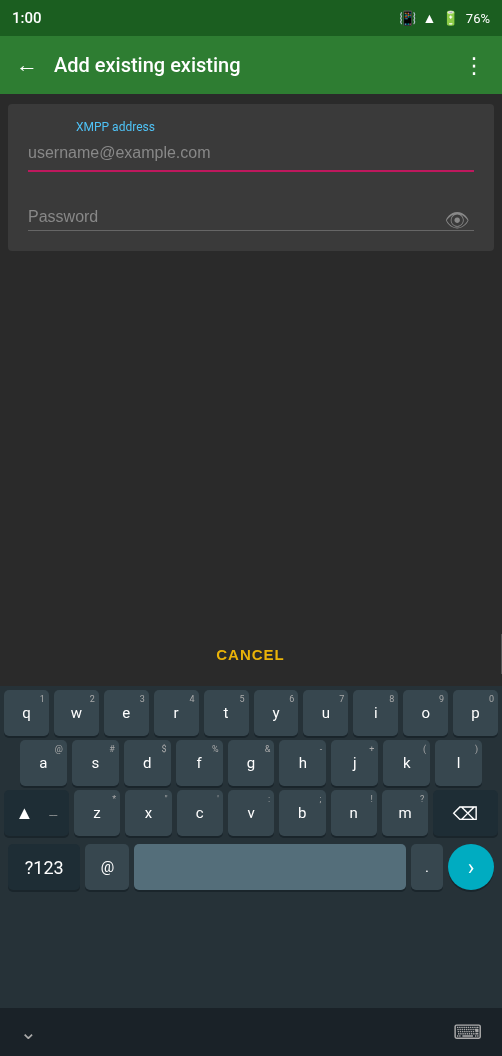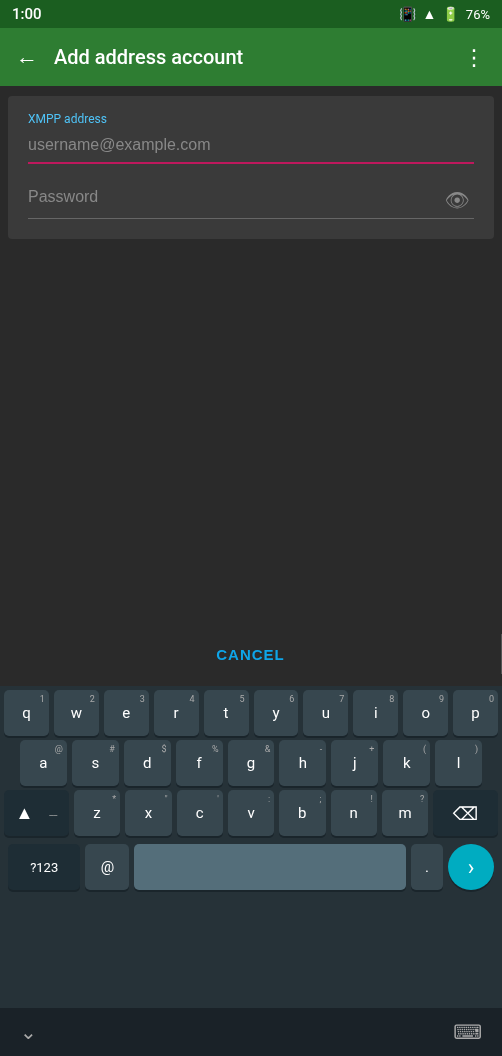"1:00" .status-bar { height: 28px -> 36px }
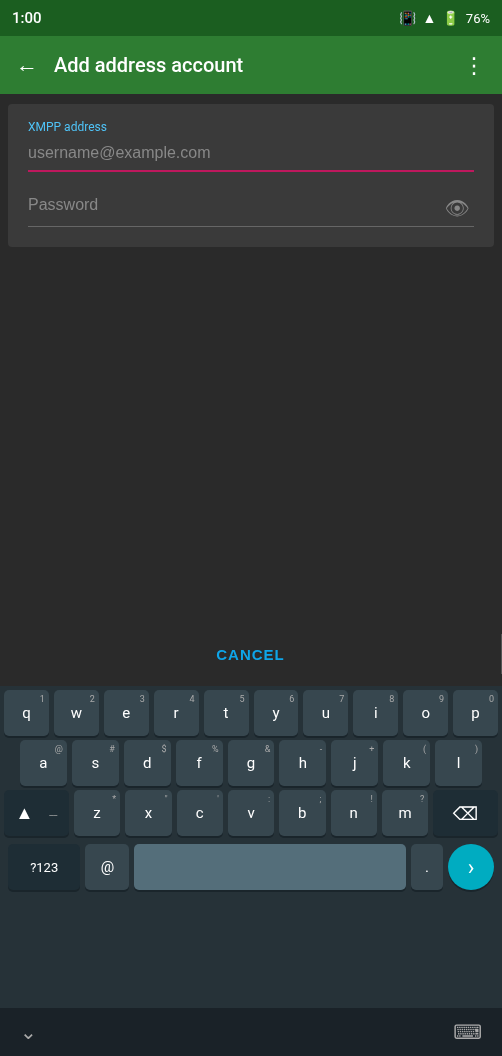"Add address account" span.app-bar-title { text: address account -> existing existing }
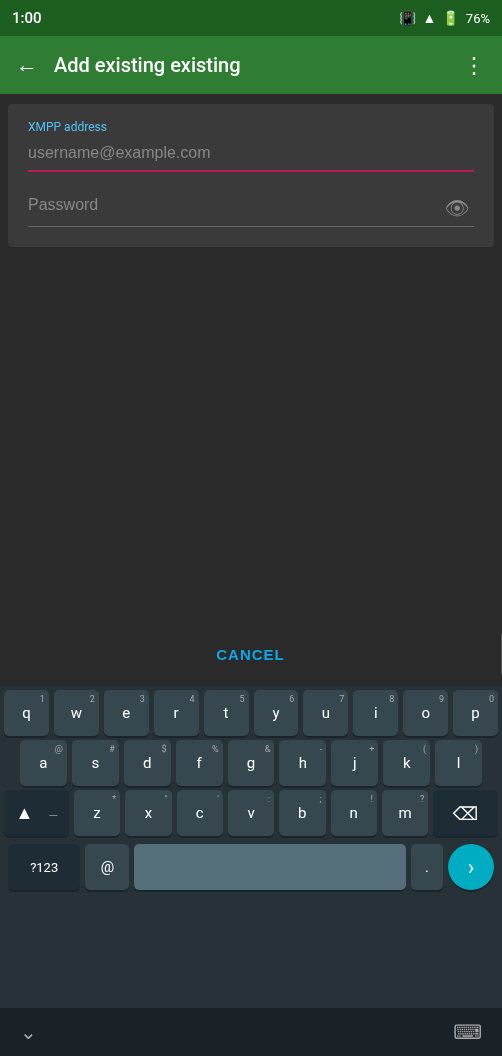"XMPP address" .field-label { margin-left: none -> 48px }
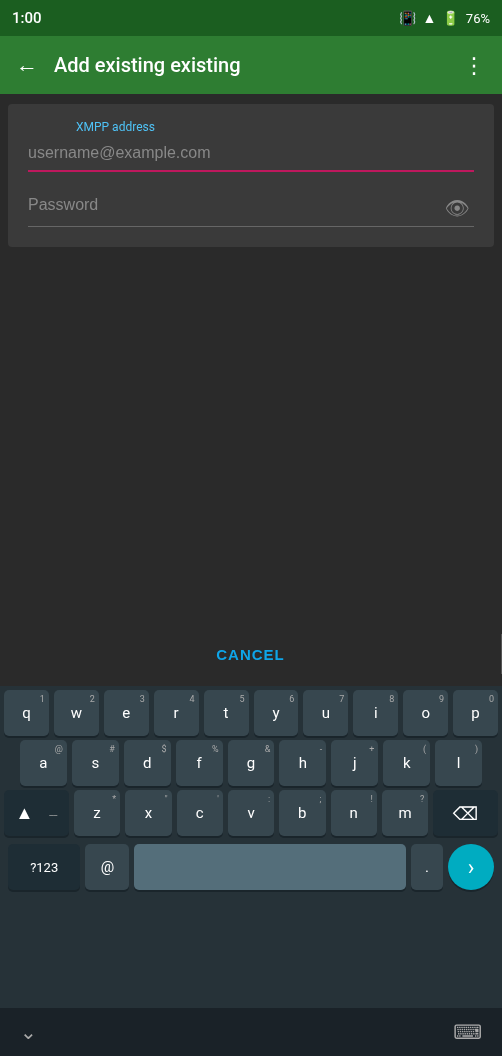"Password" .password-field { margin-top: 20px -> 32px; padding-bottom: 8px -> 0 }
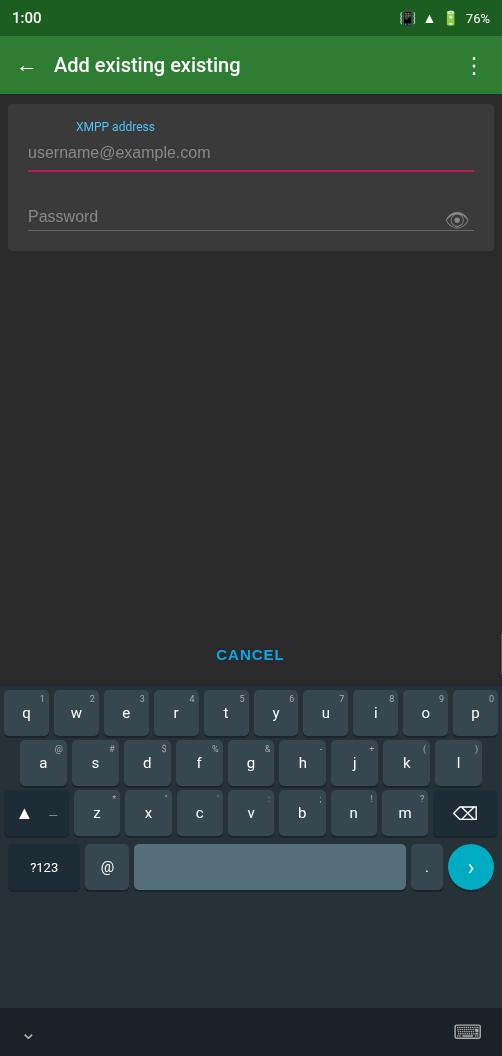"CANCEL" .action-btn { color: #0ea5e9 -> #eab308 }
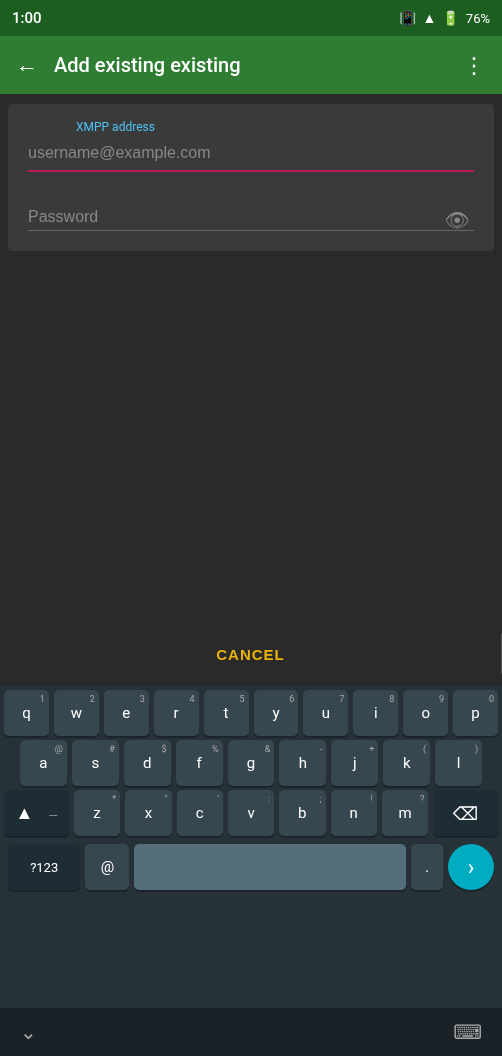"?123" div.key { font-size: 13px -> 18px }
